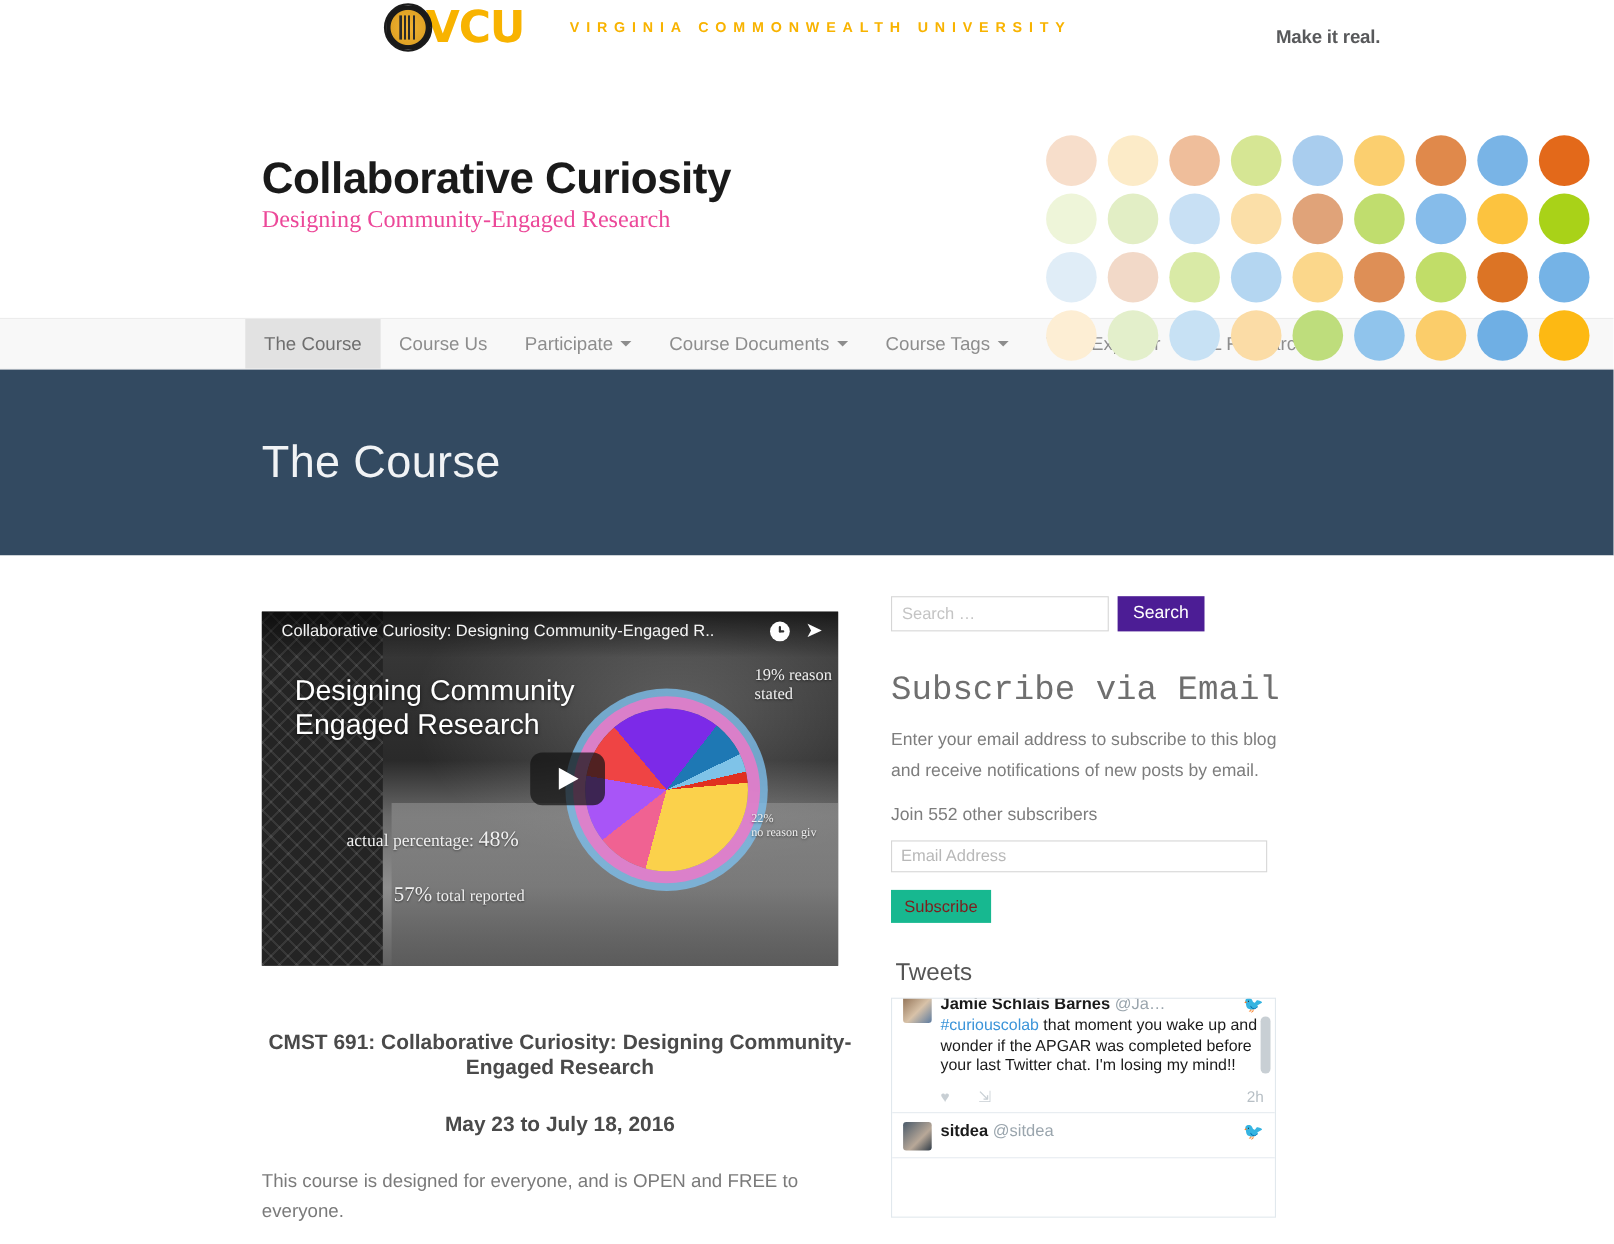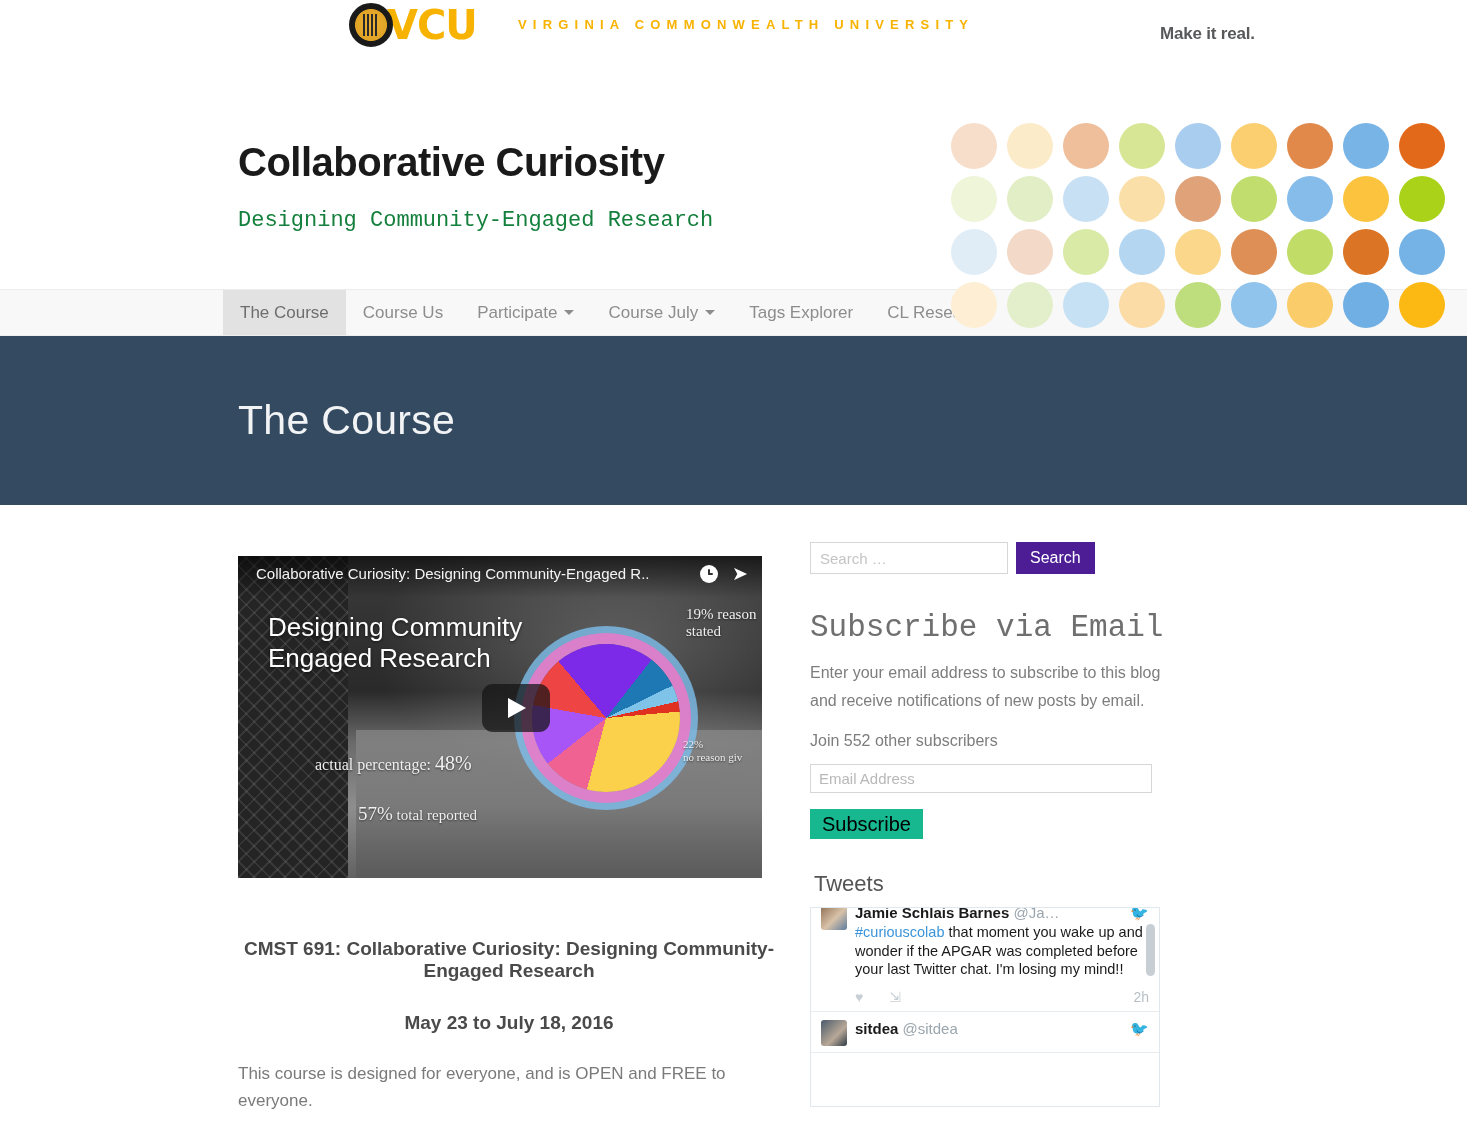"Designing Community-Engaged Research" .site-subtitle { color: #15803d -> #ec4899; font-family: Liberation Mono, monospace -> Liberation Serif, serif; top: 148px -> 126px }
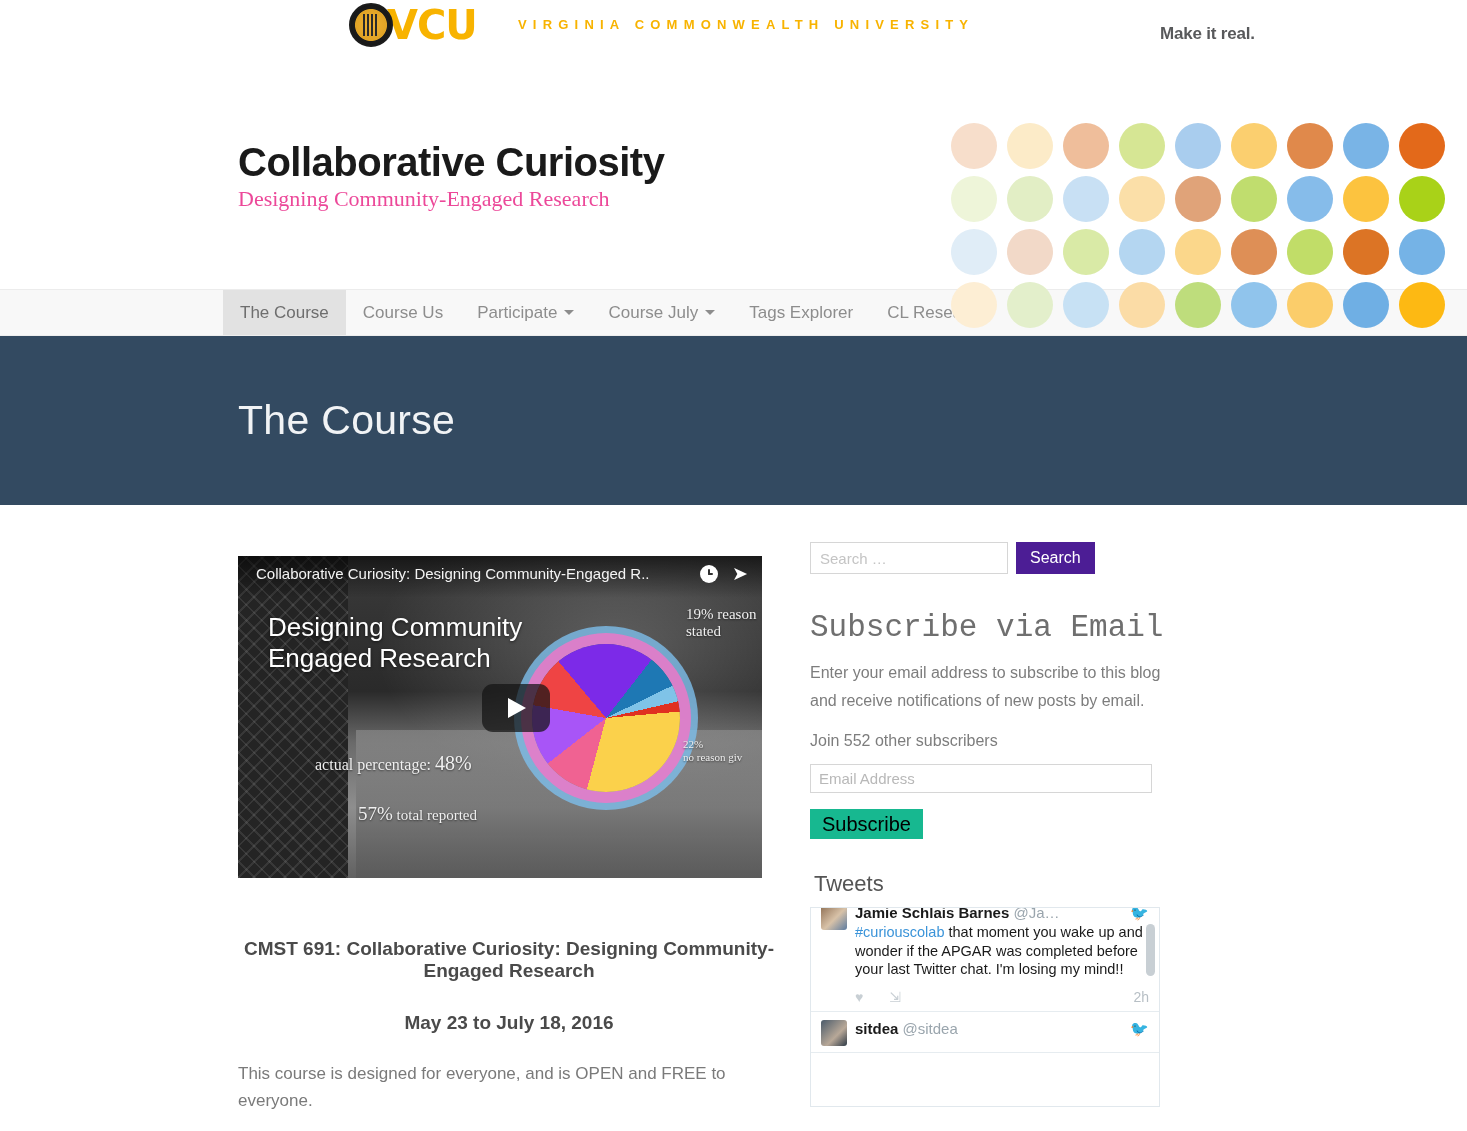"Course Documents" a.nav-item { html: none -> <a> <span>Course Documents</span> <span></span> </a> }
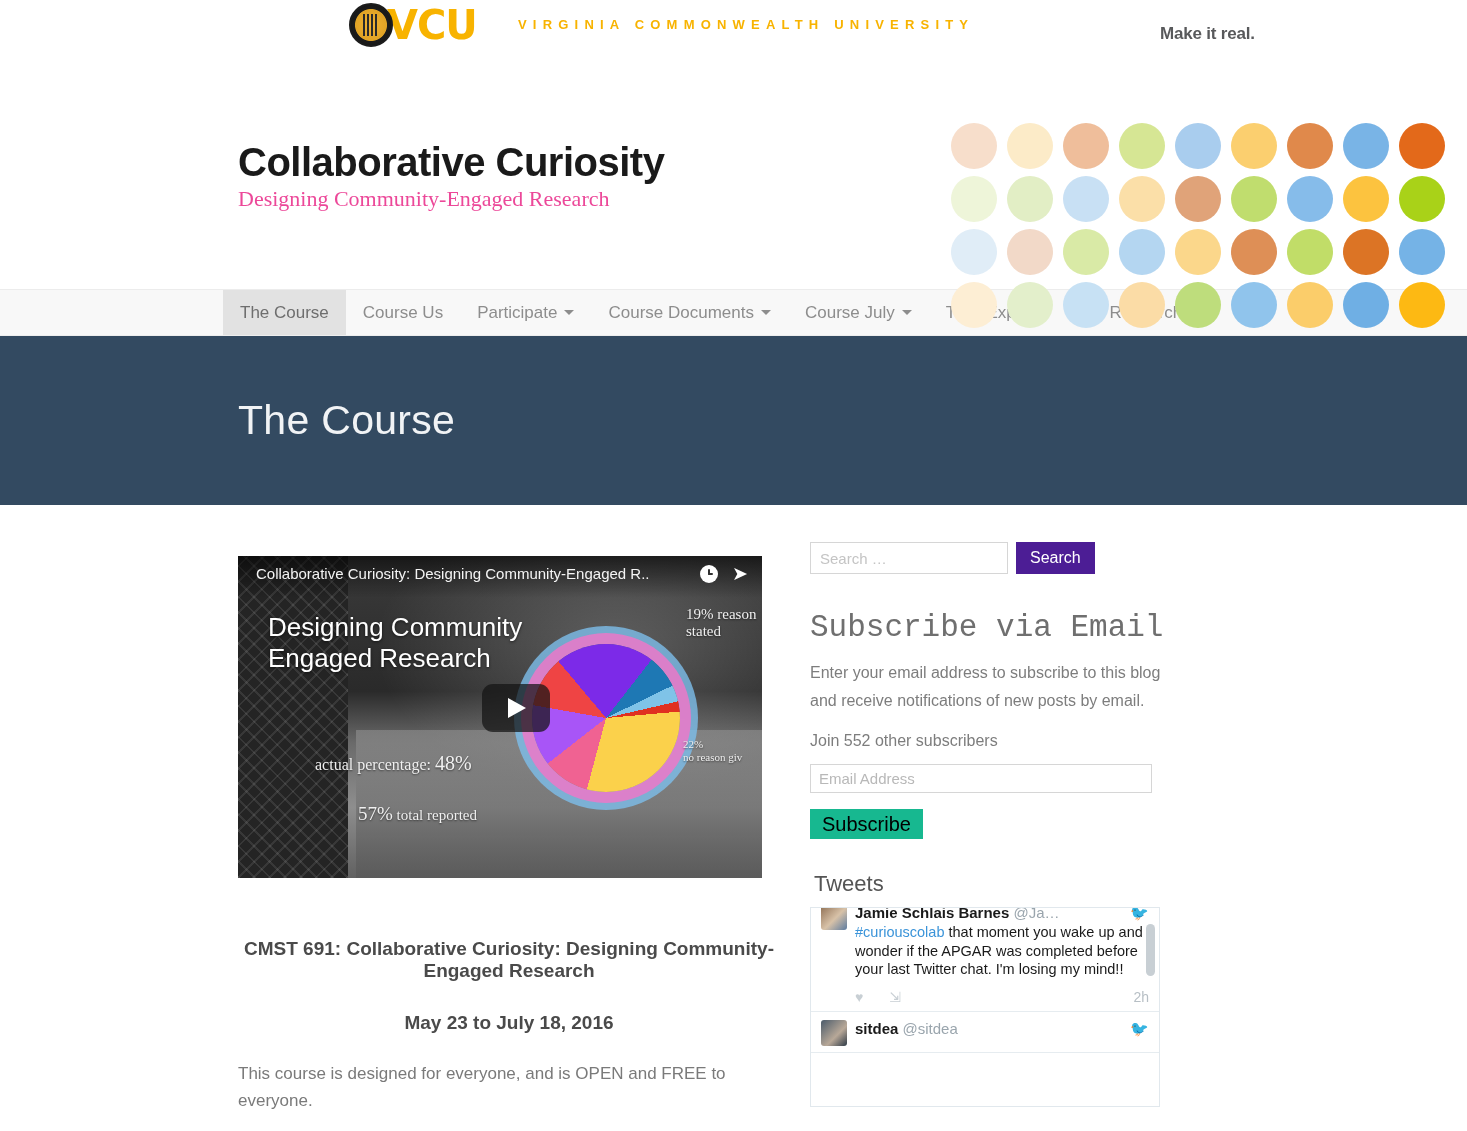"Course July" span { text: July -> Tags }
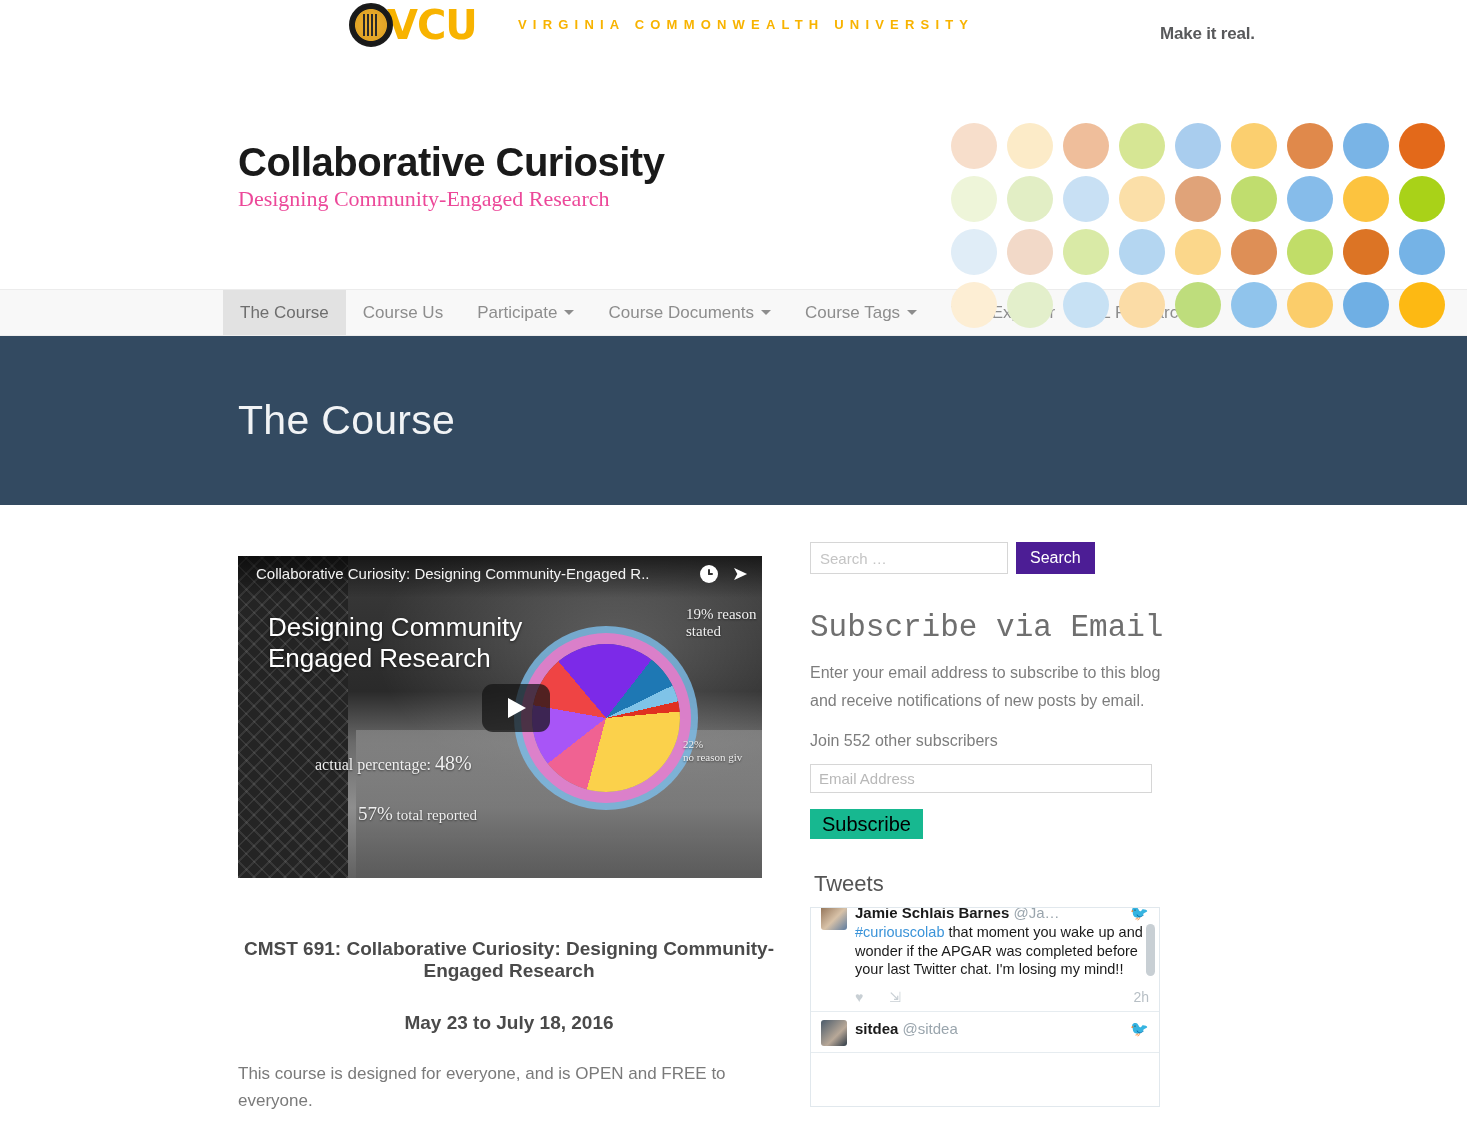"Subscribe" .subscribe-btn { color: #000000 -> #7f1d1d; font-size: 20px -> 15px }
